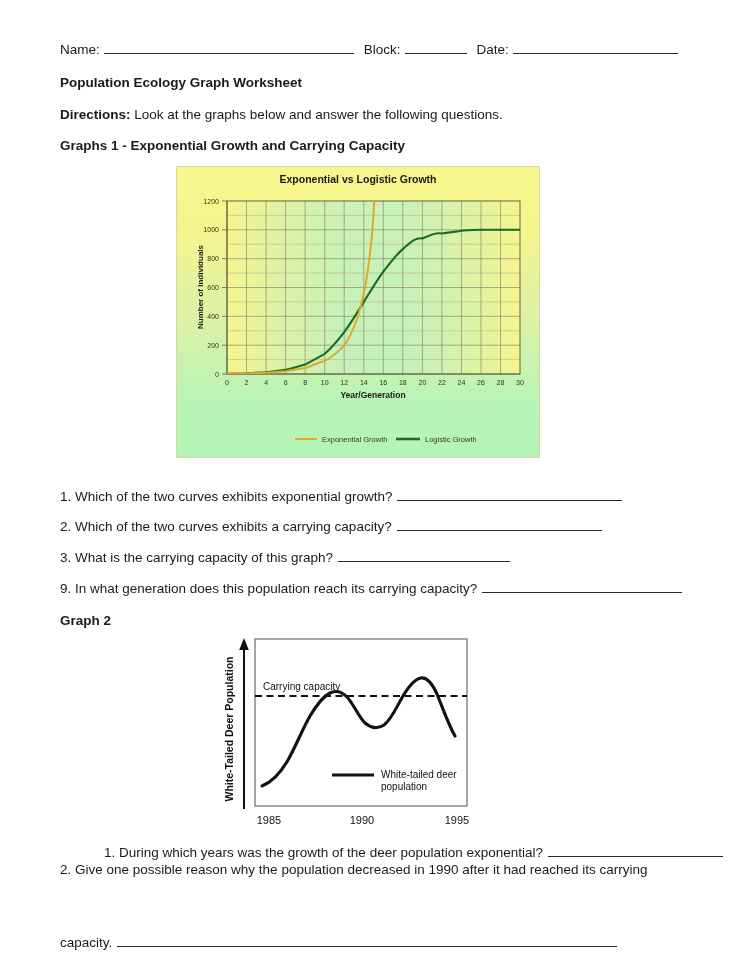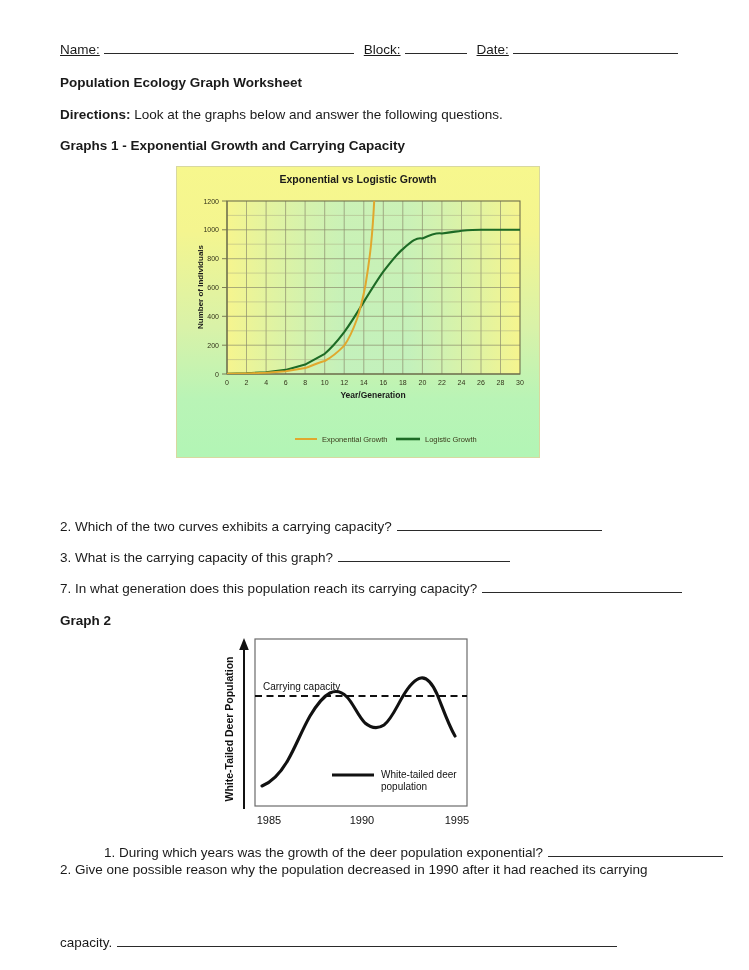"Name:" .hdr-label { text-decoration: underline -> none }
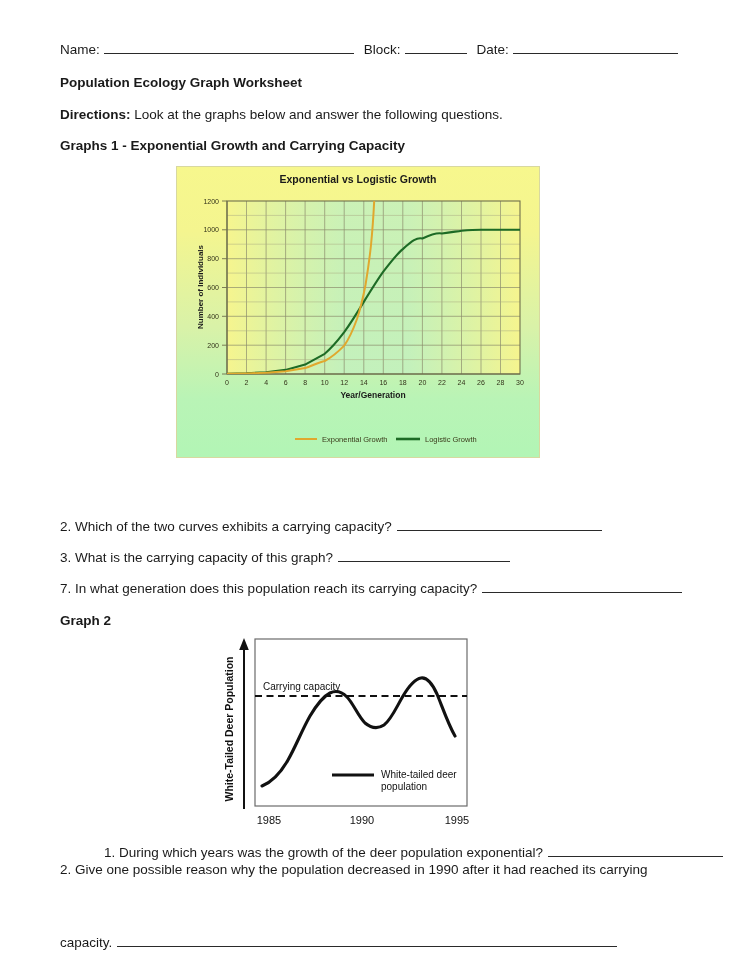"1. Which of the two" div.q { html: none -> <div> <span>1. Which of the two curves exhibits exponential growth?</span> <span></span> </div> }
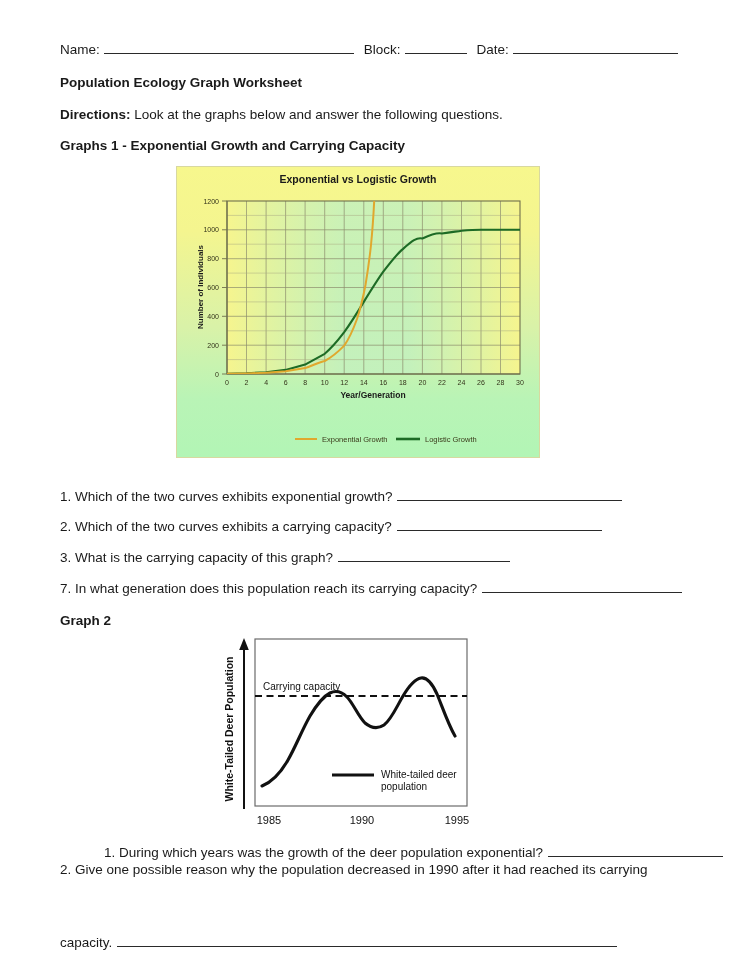"7. In what generation does" span { text: 7 -> 9 }
